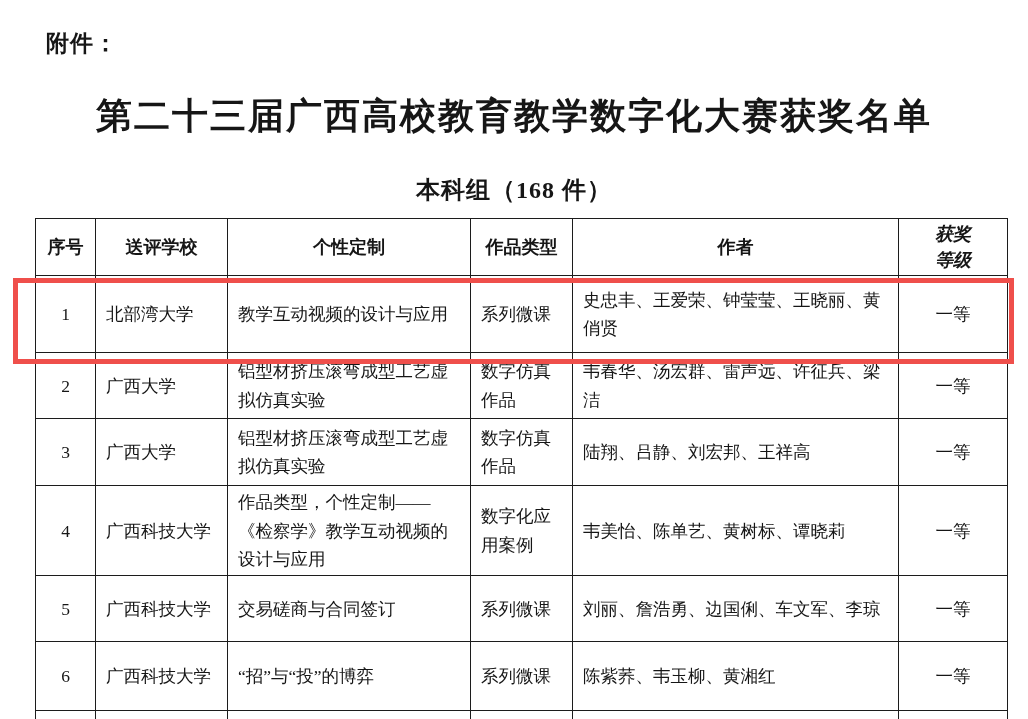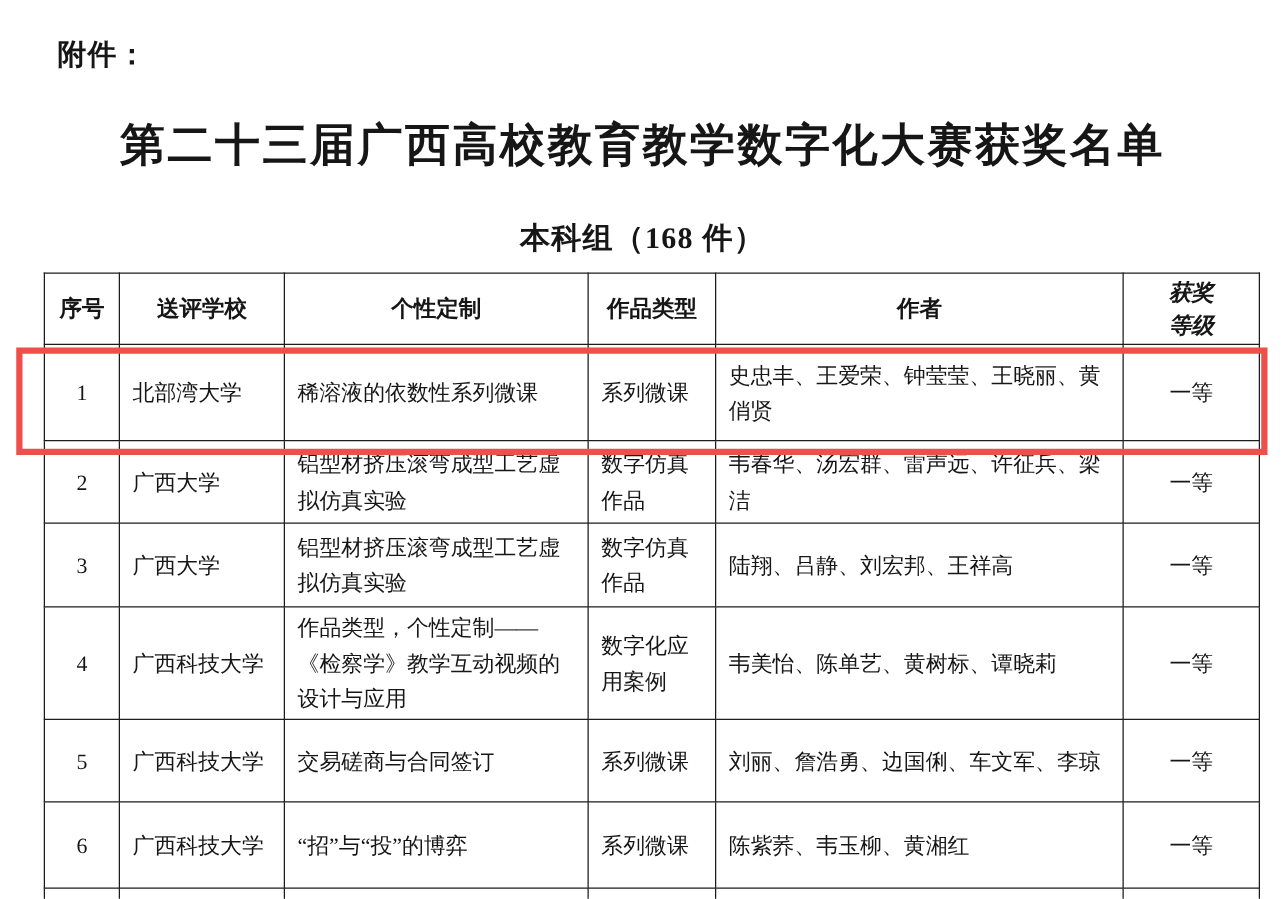"稀溶液的依数性系列微课" td.l { text: 稀溶液的依数性系列微课 -> 教学互动视频的设计与应用 }
